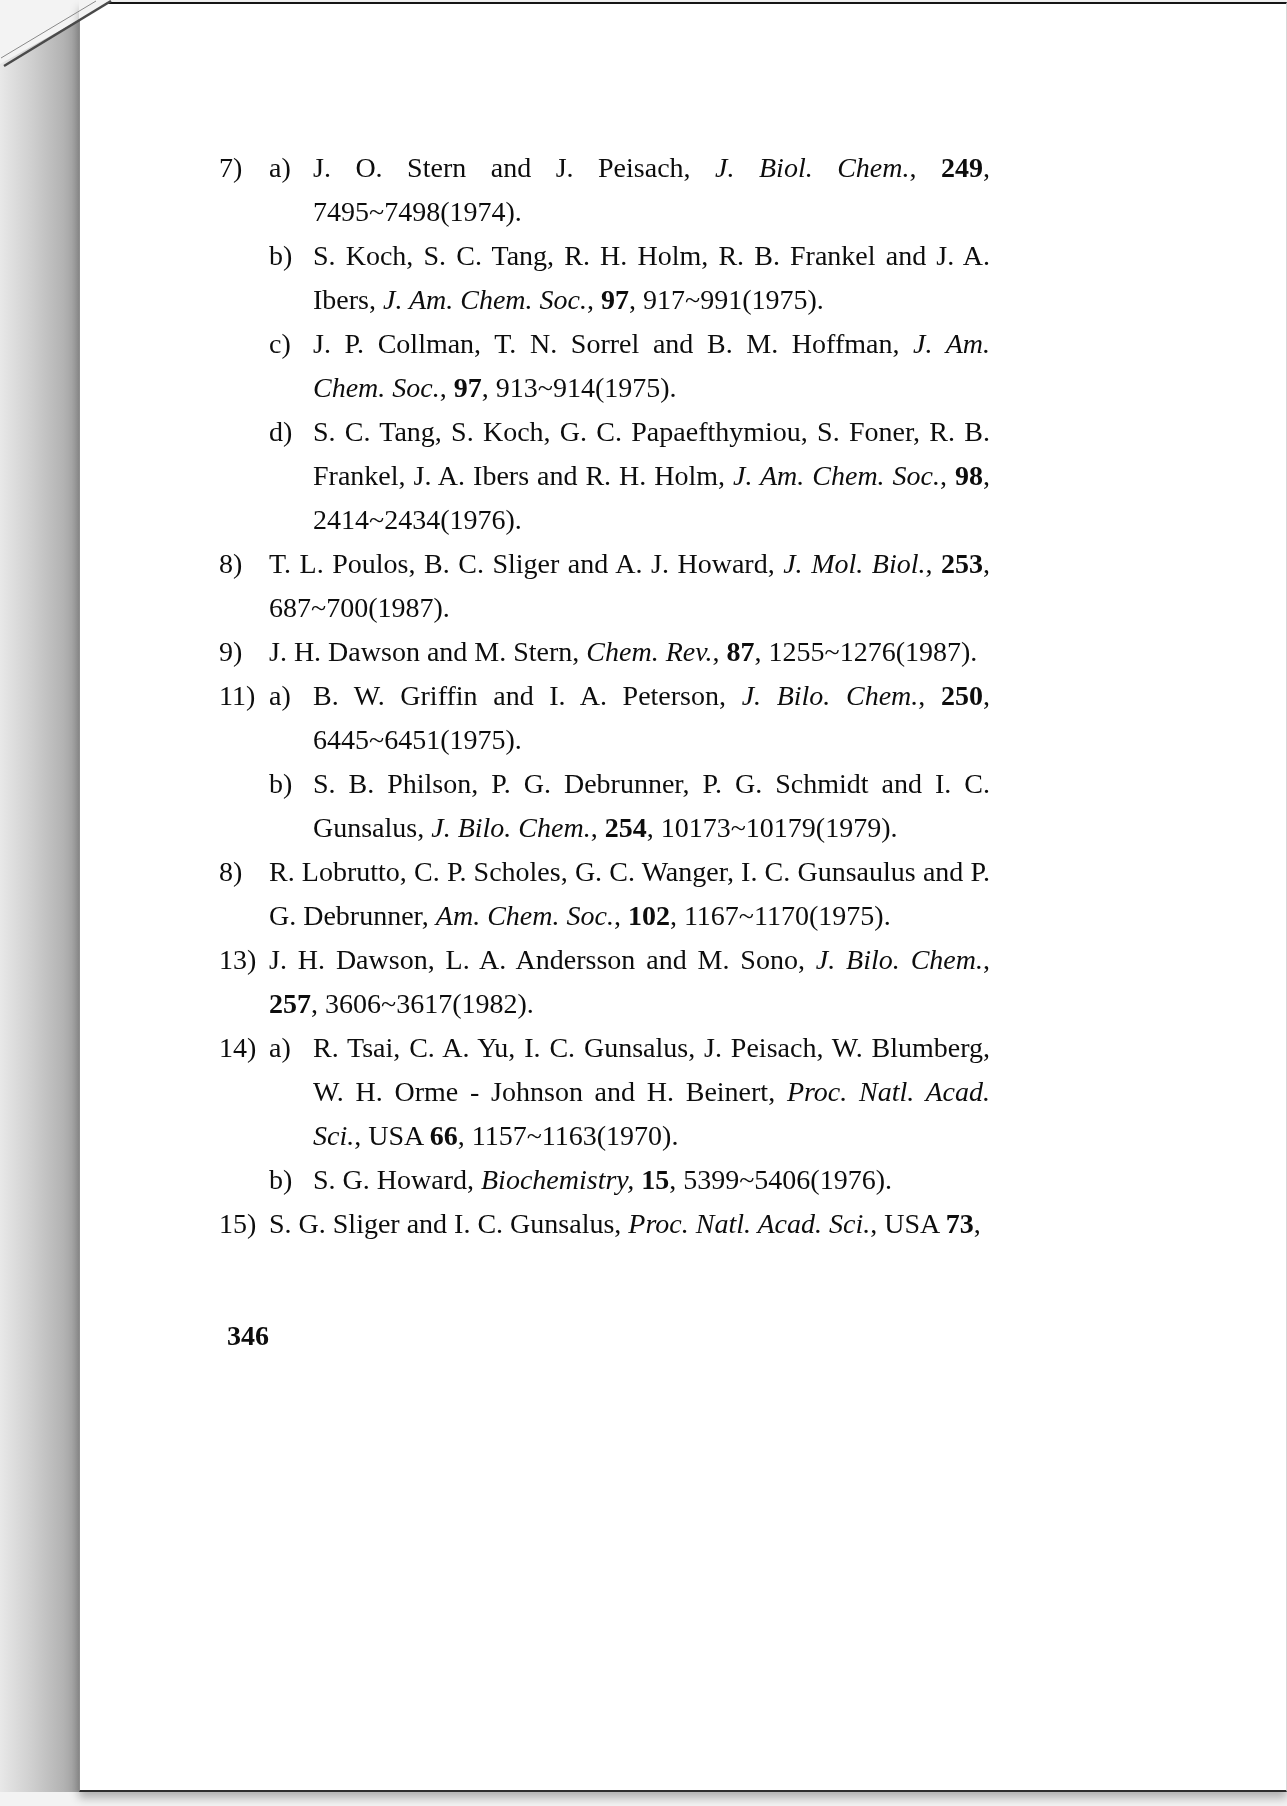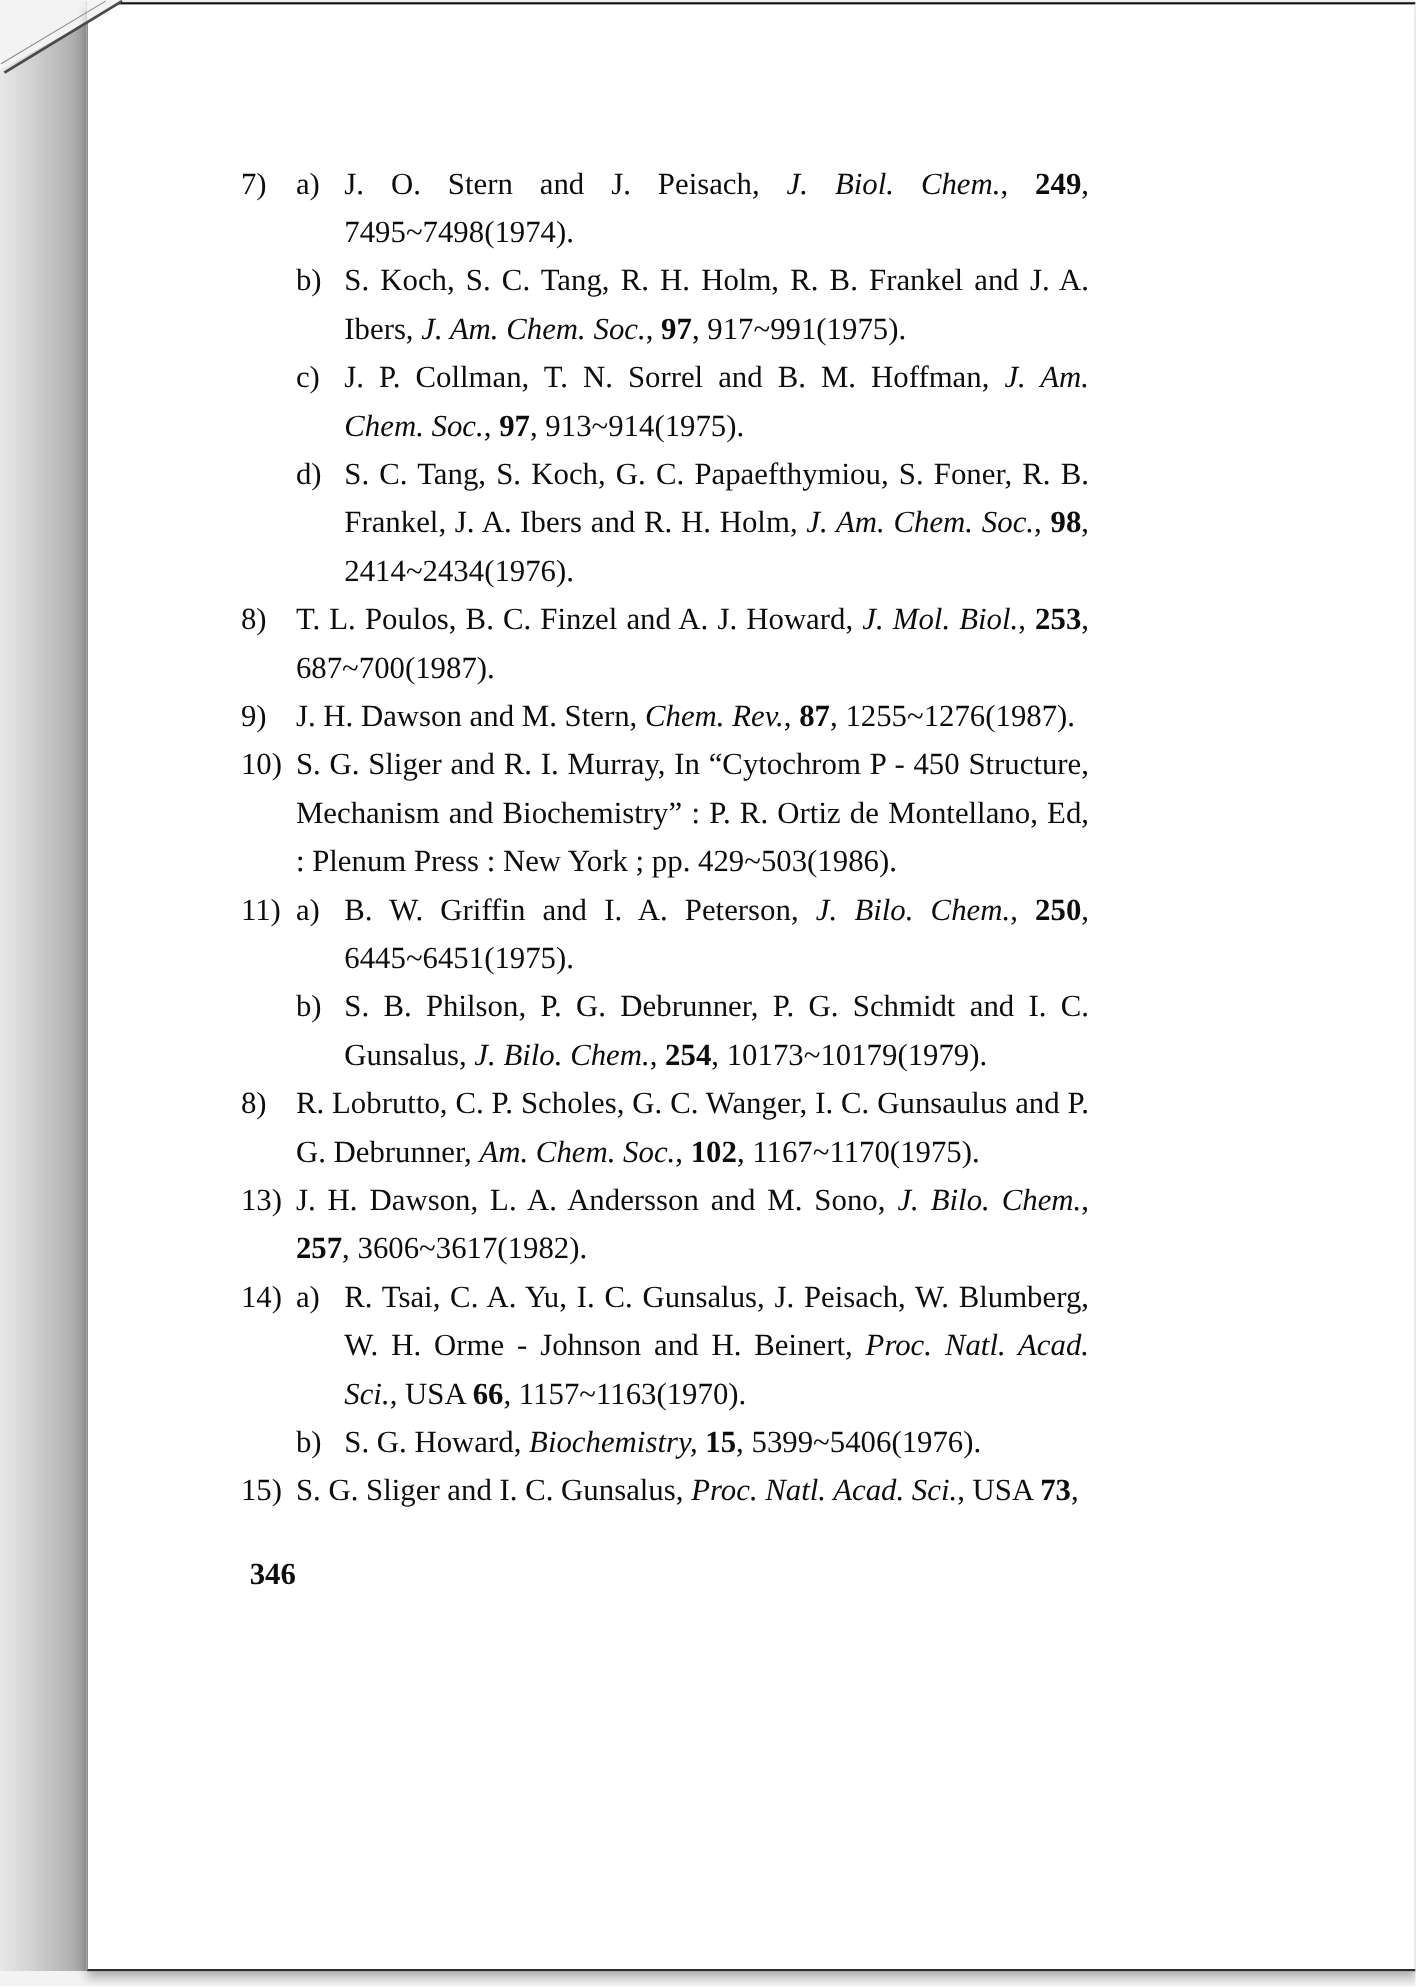"T. L. Poulos, B. C." span { text: Finzel -> Sliger }
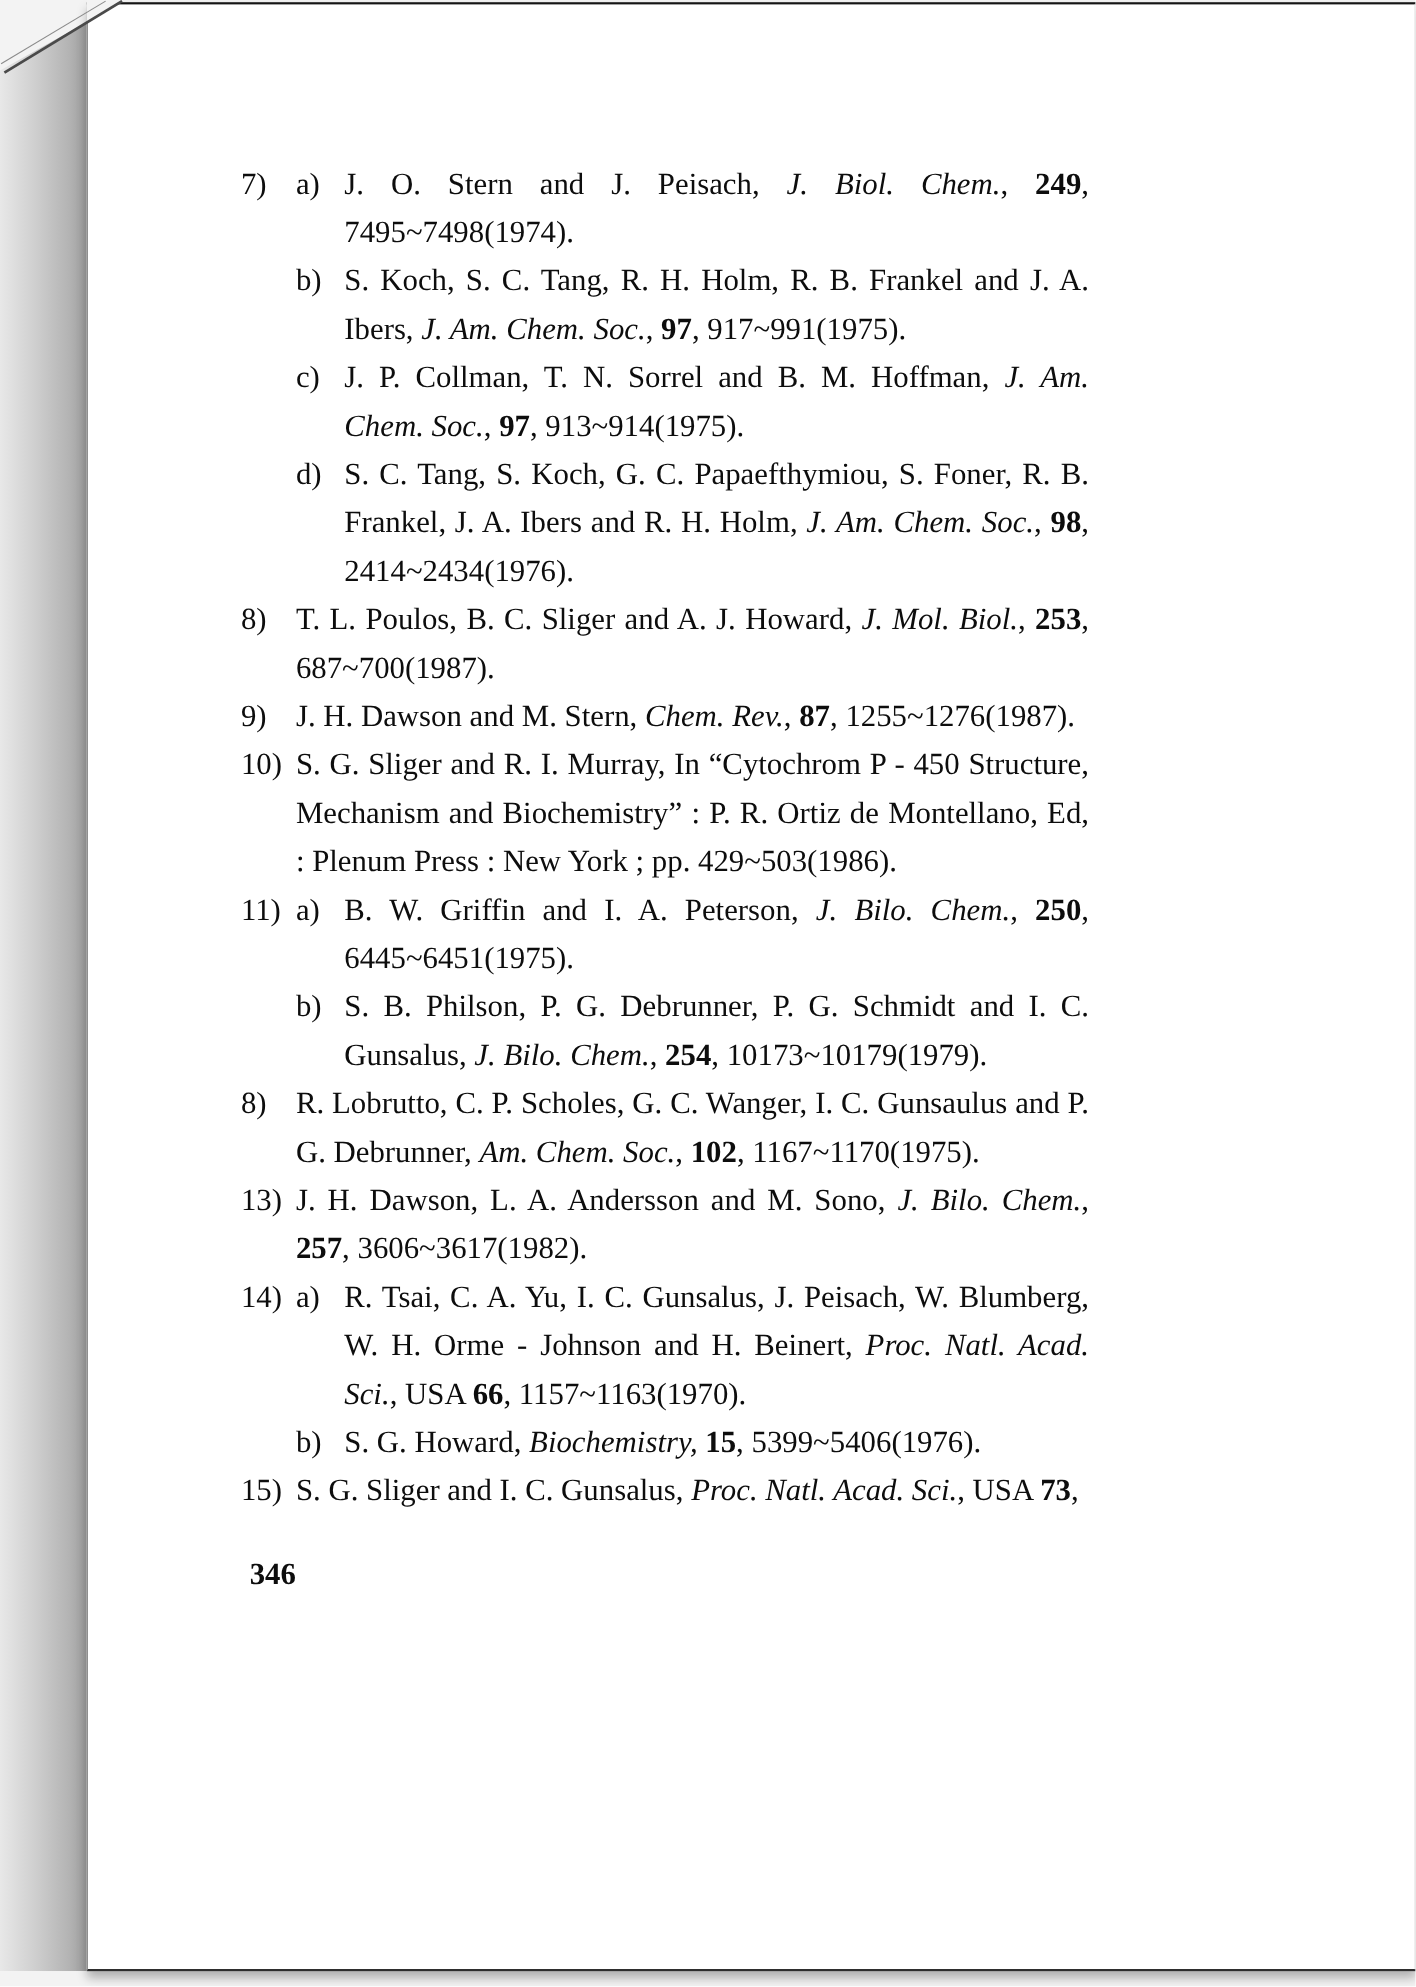"10)" div.ref { html: <div> <span>10)</span> <div> <div> <div><span>S. G. Sliger and R. I. Murray, In “Cytochrom P - 450 Structure, Mechanism and Biochemistry” : P. R. Ortiz de Montellano, Ed, : Plenum Press : New York ; pp. 429~503(1986).</span></div> </div> </div> </div> -> none }
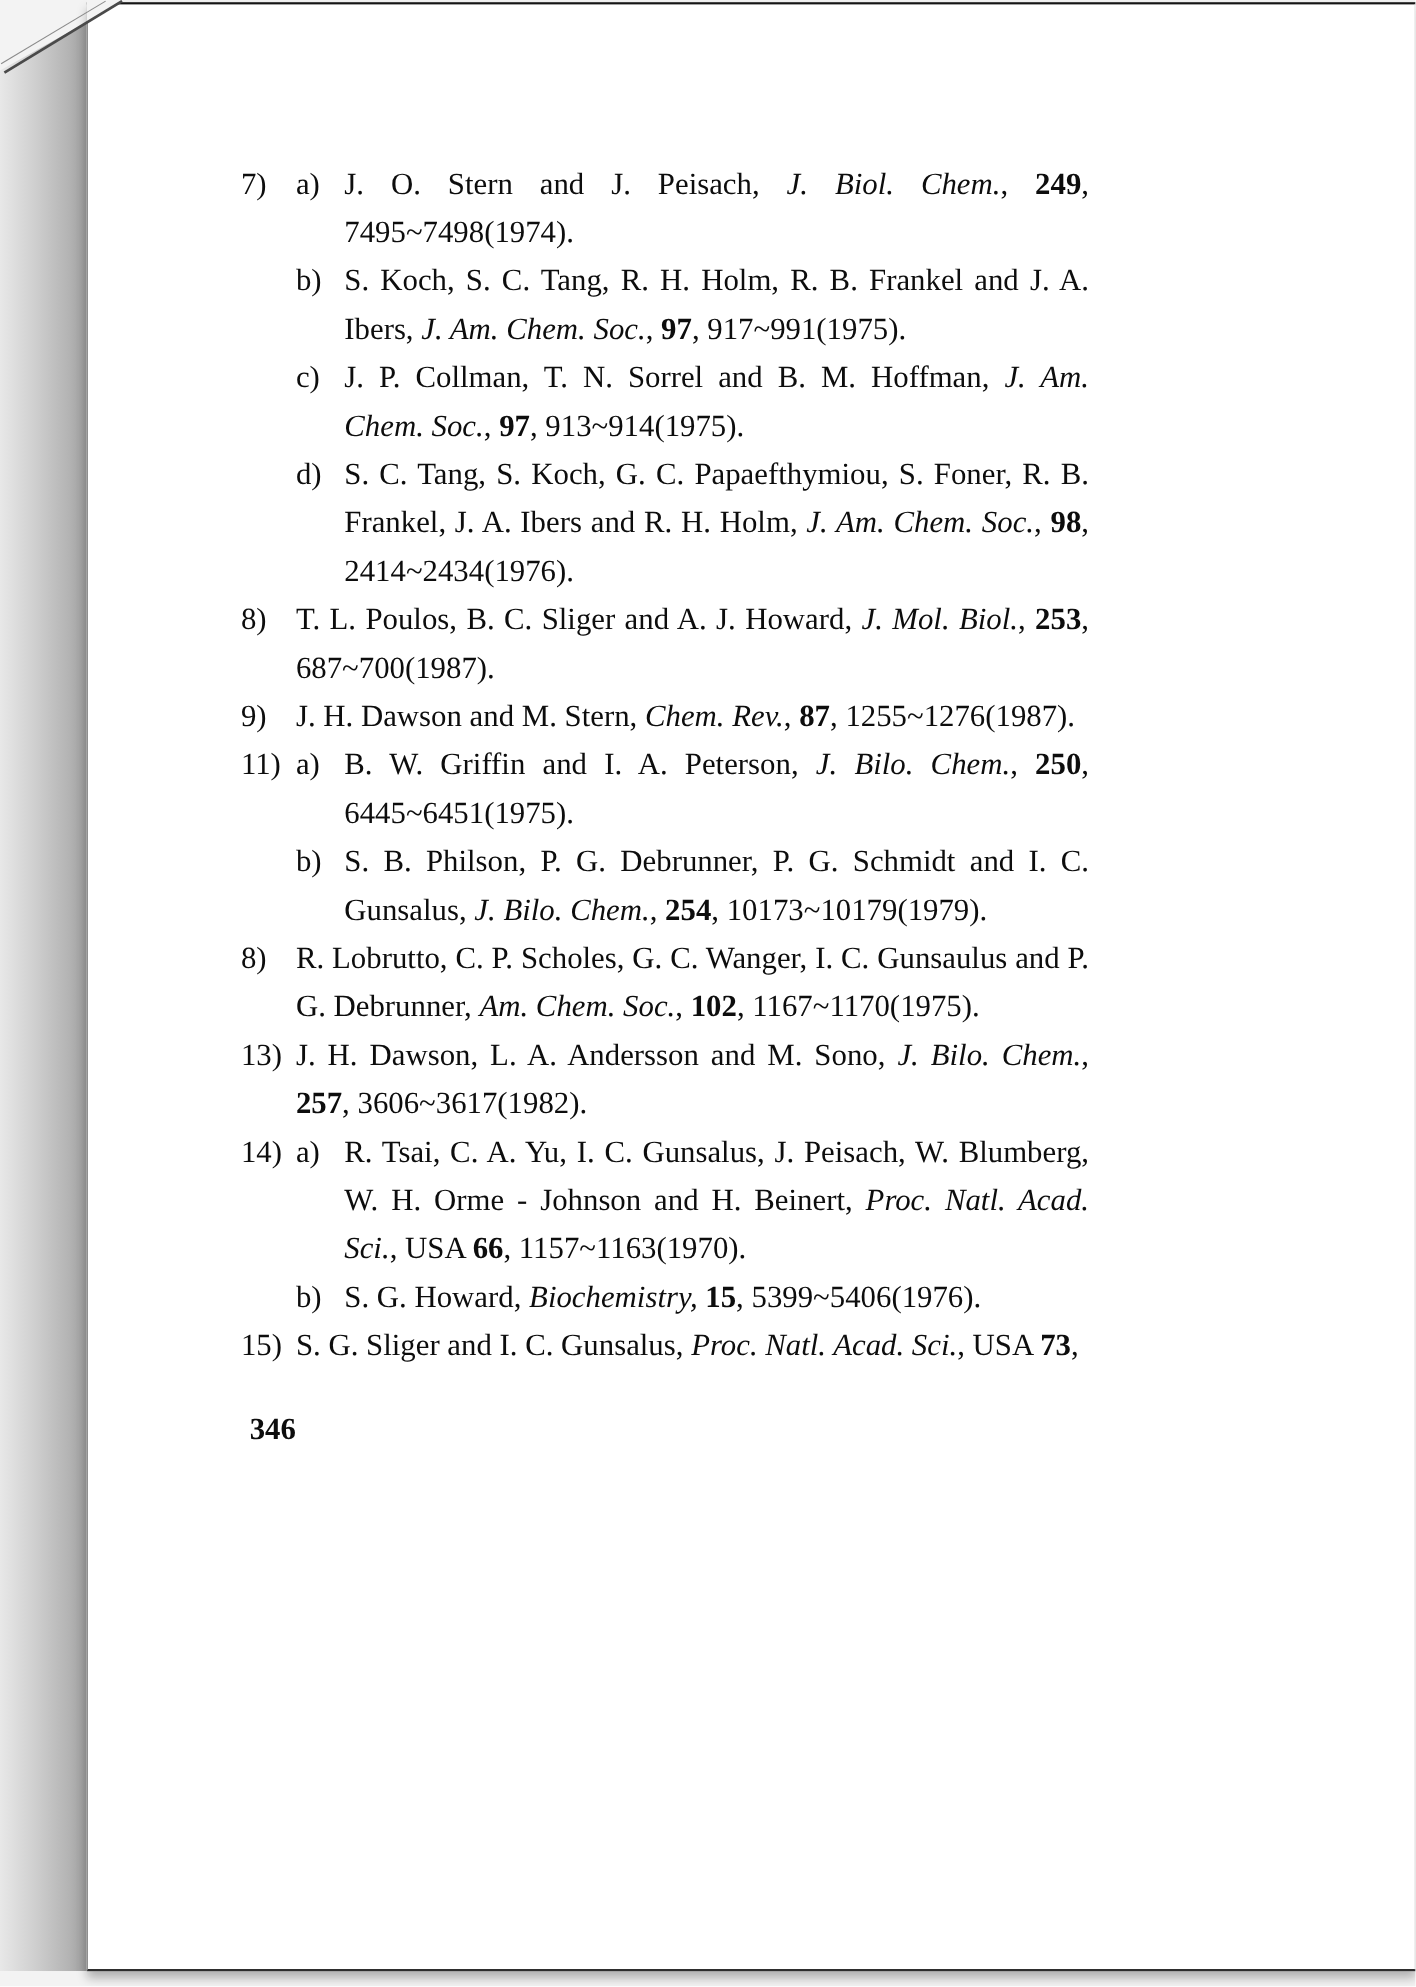"346" .page-number { margin-top: 32px -> 68px }
